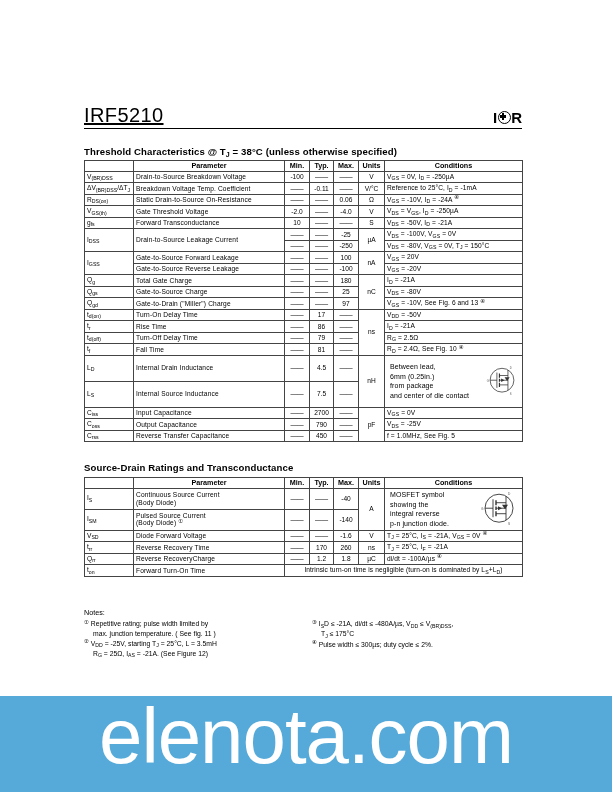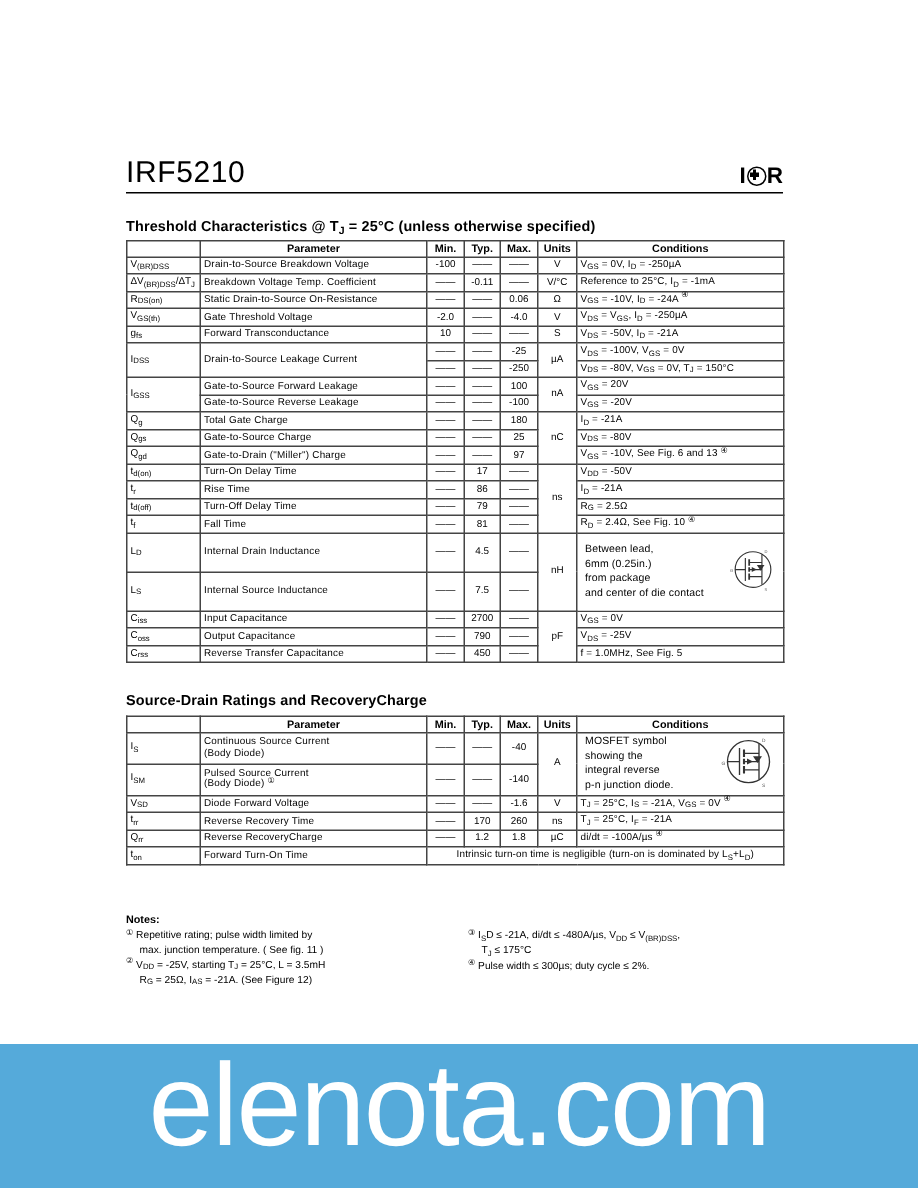"IRF5210" .part-no { text-decoration: none -> underline }
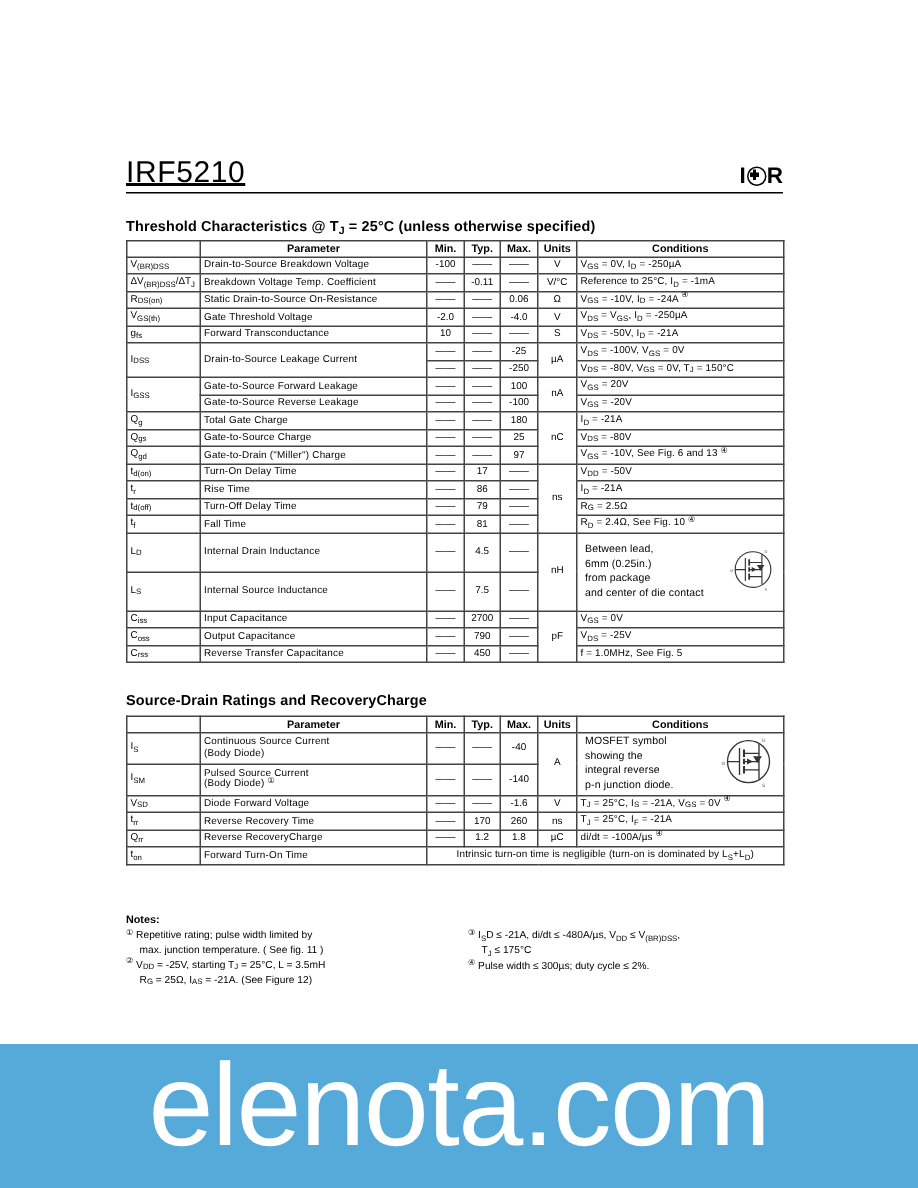"= 25°C (unless otherwise specified)" span { text: 25 -> 38 }
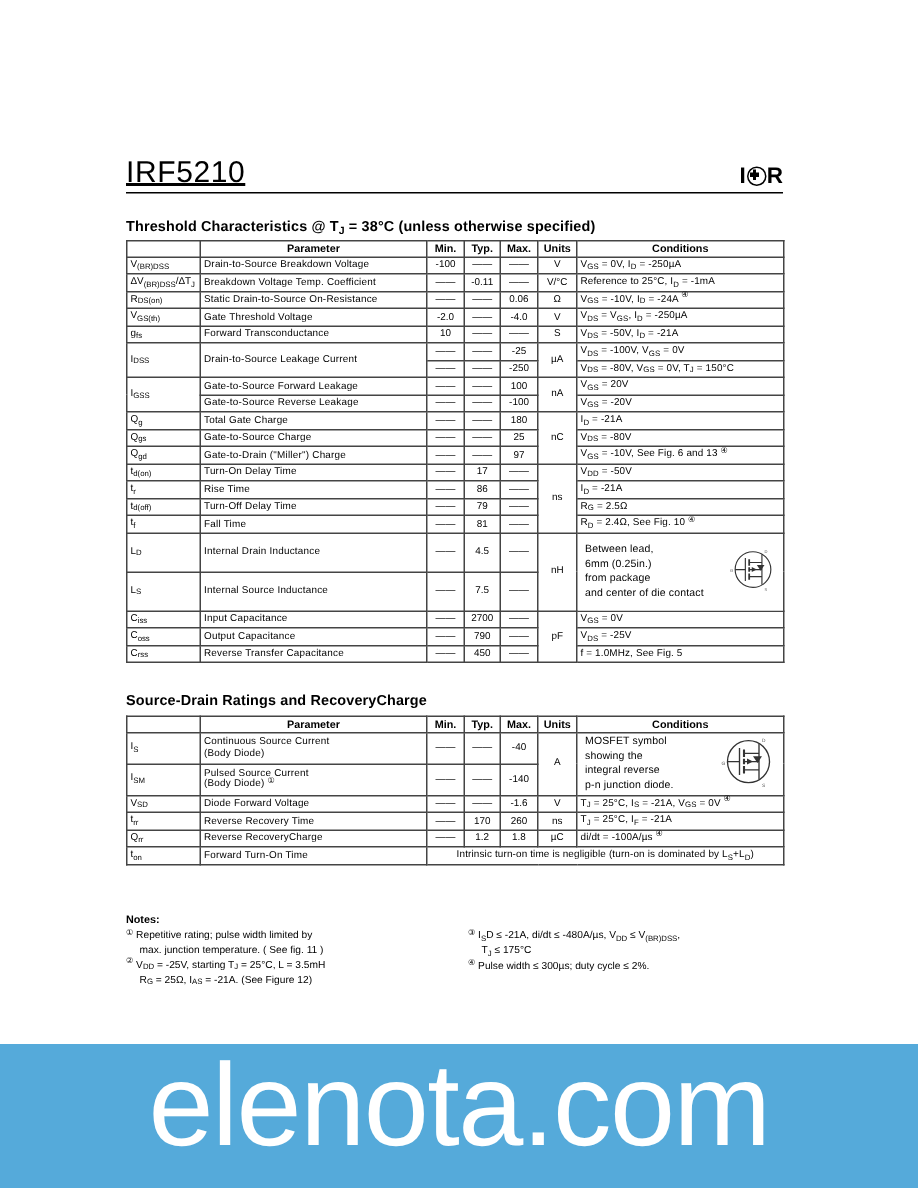"Source-Drain Ratings and RecoveryCharge" div.sect-title { text: RecoveryCharge -> Transconductance }
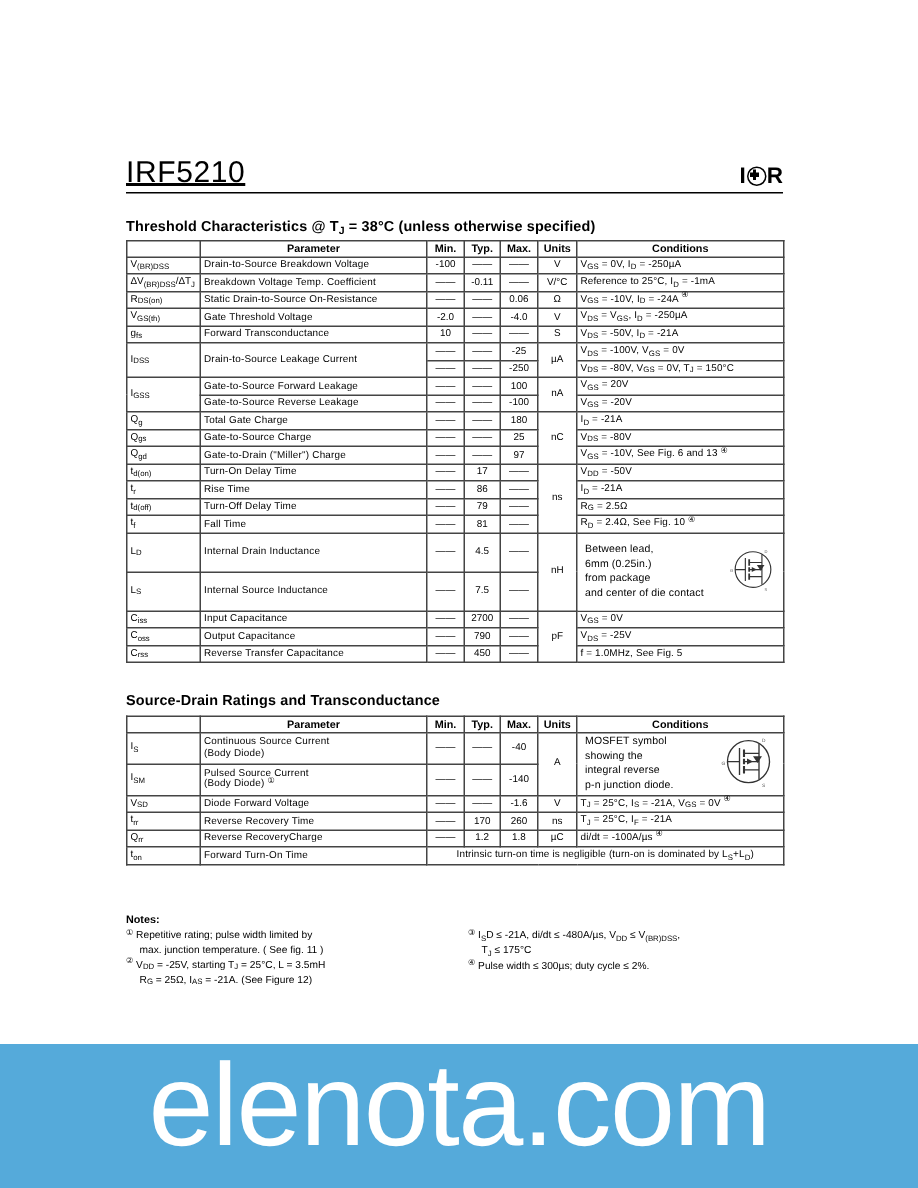"Notes:" .notes-ttl { font-weight: bold -> normal }
